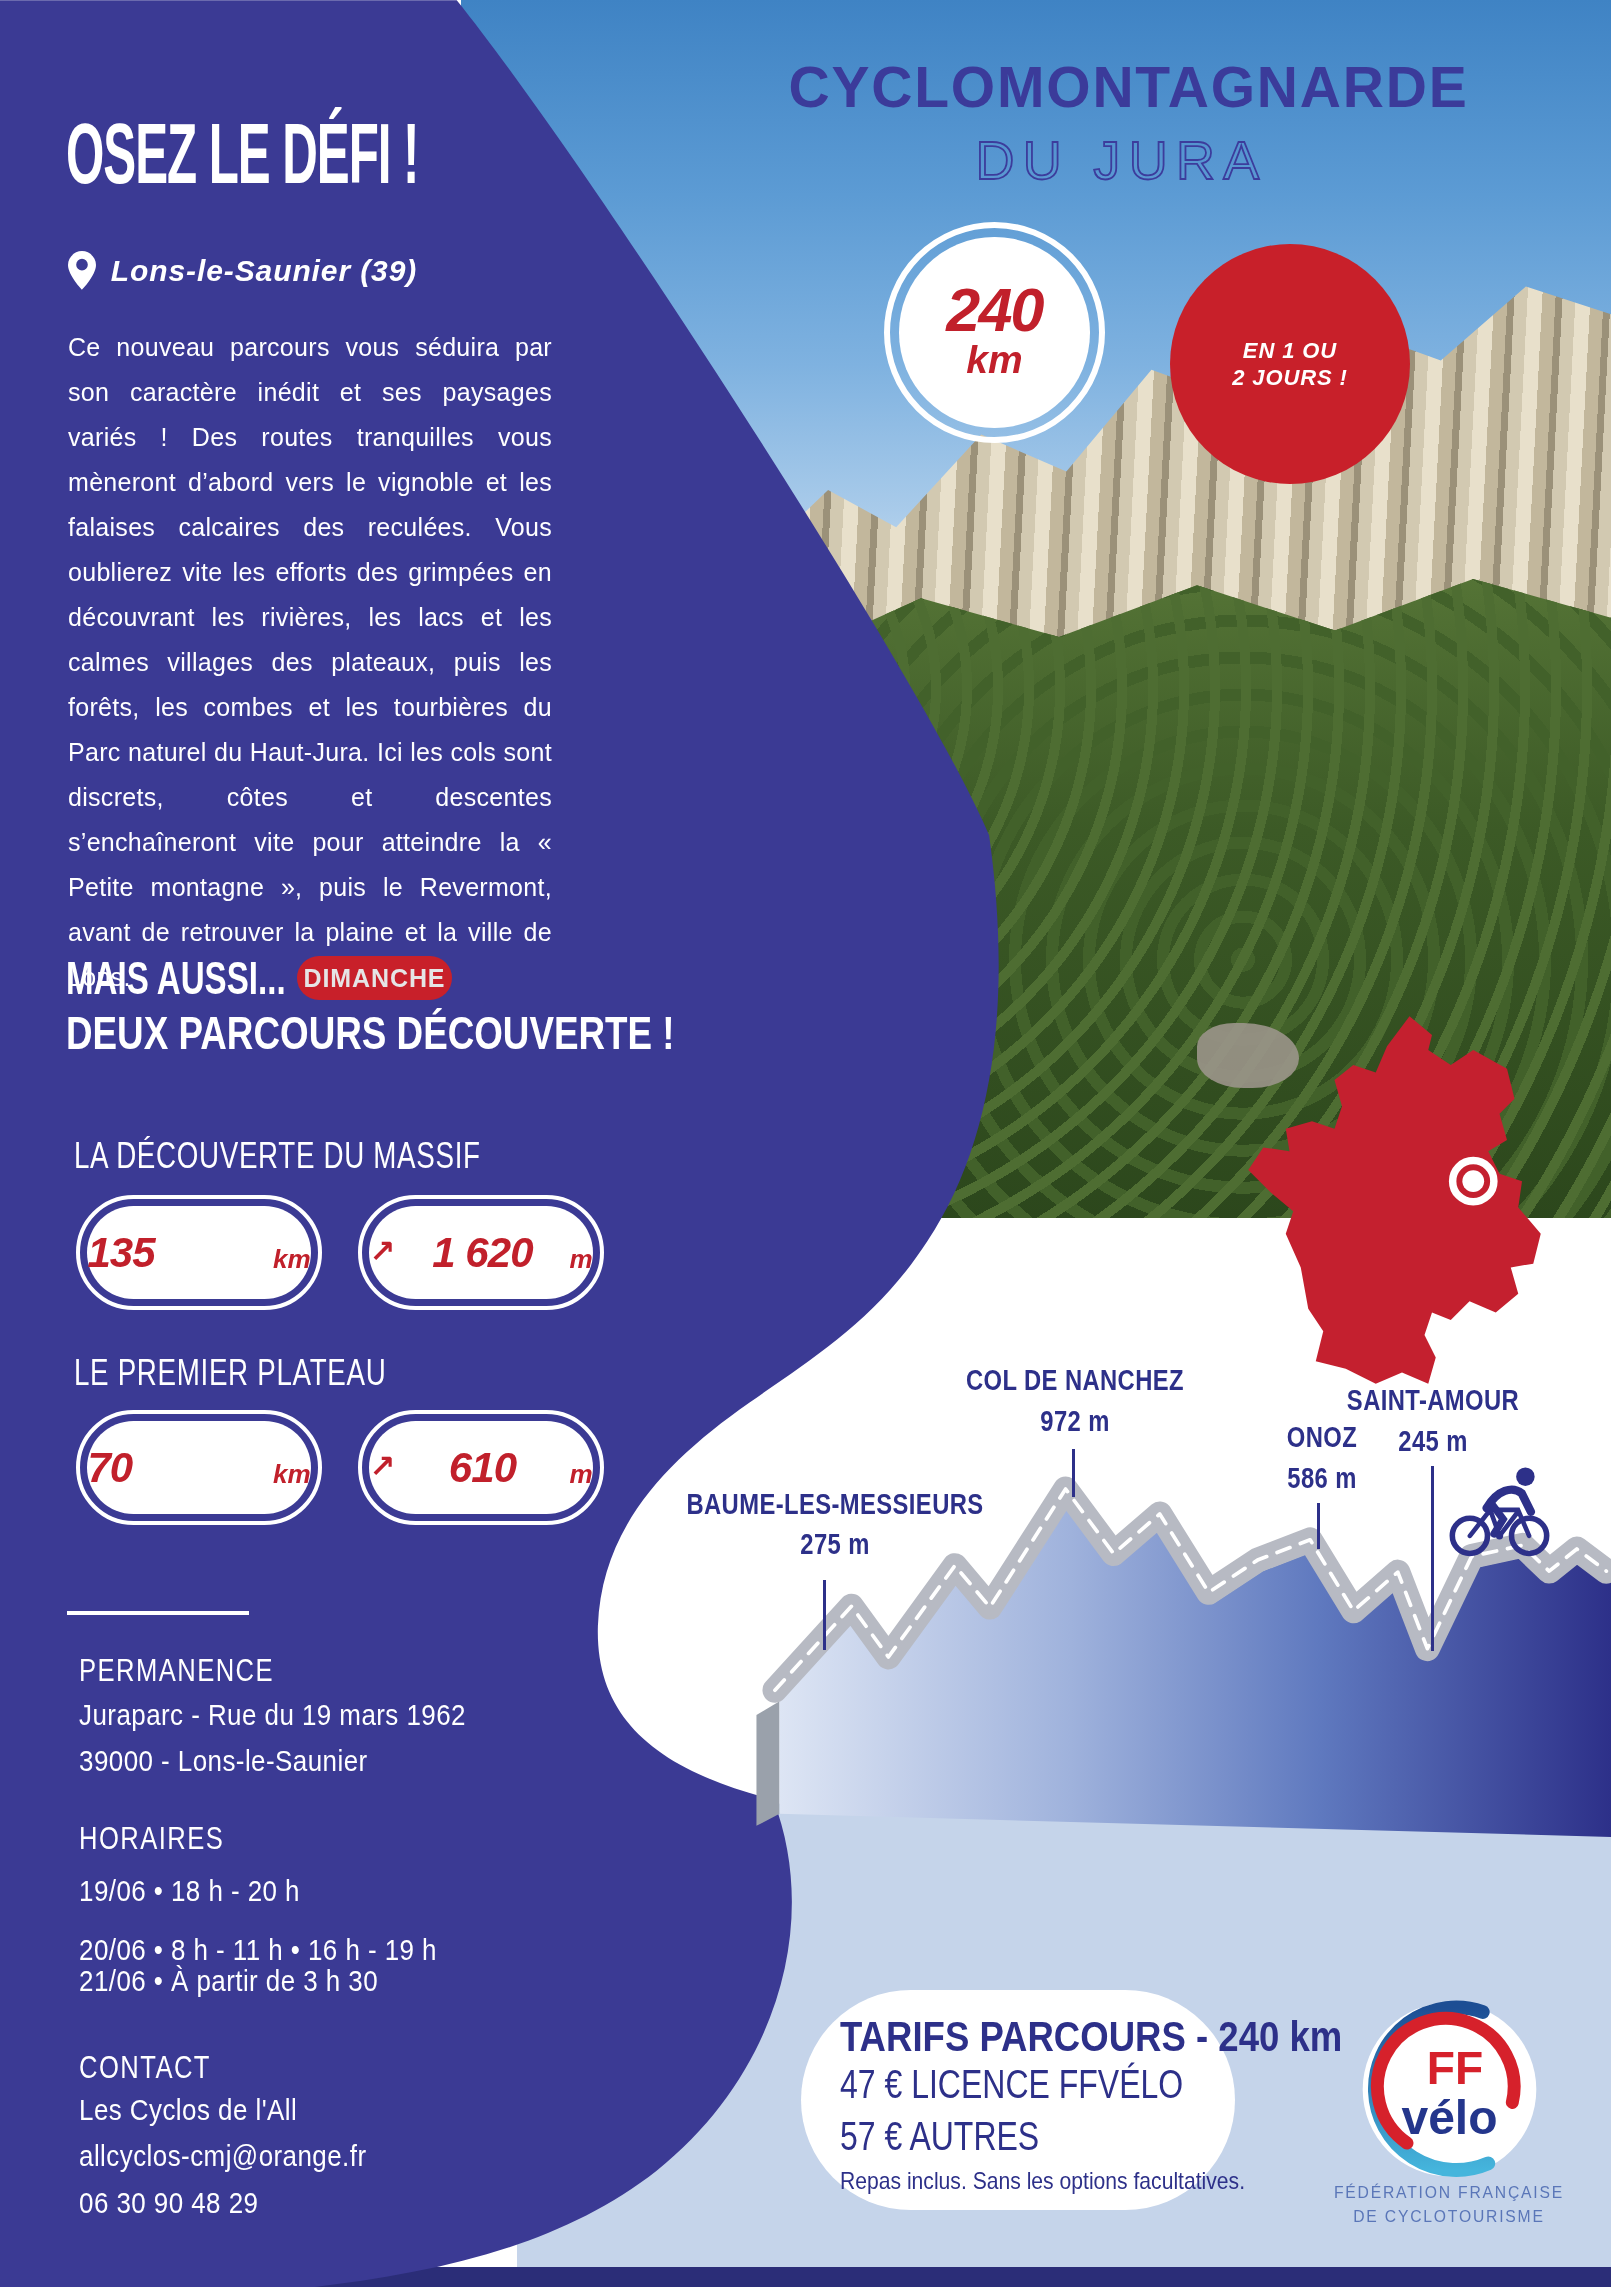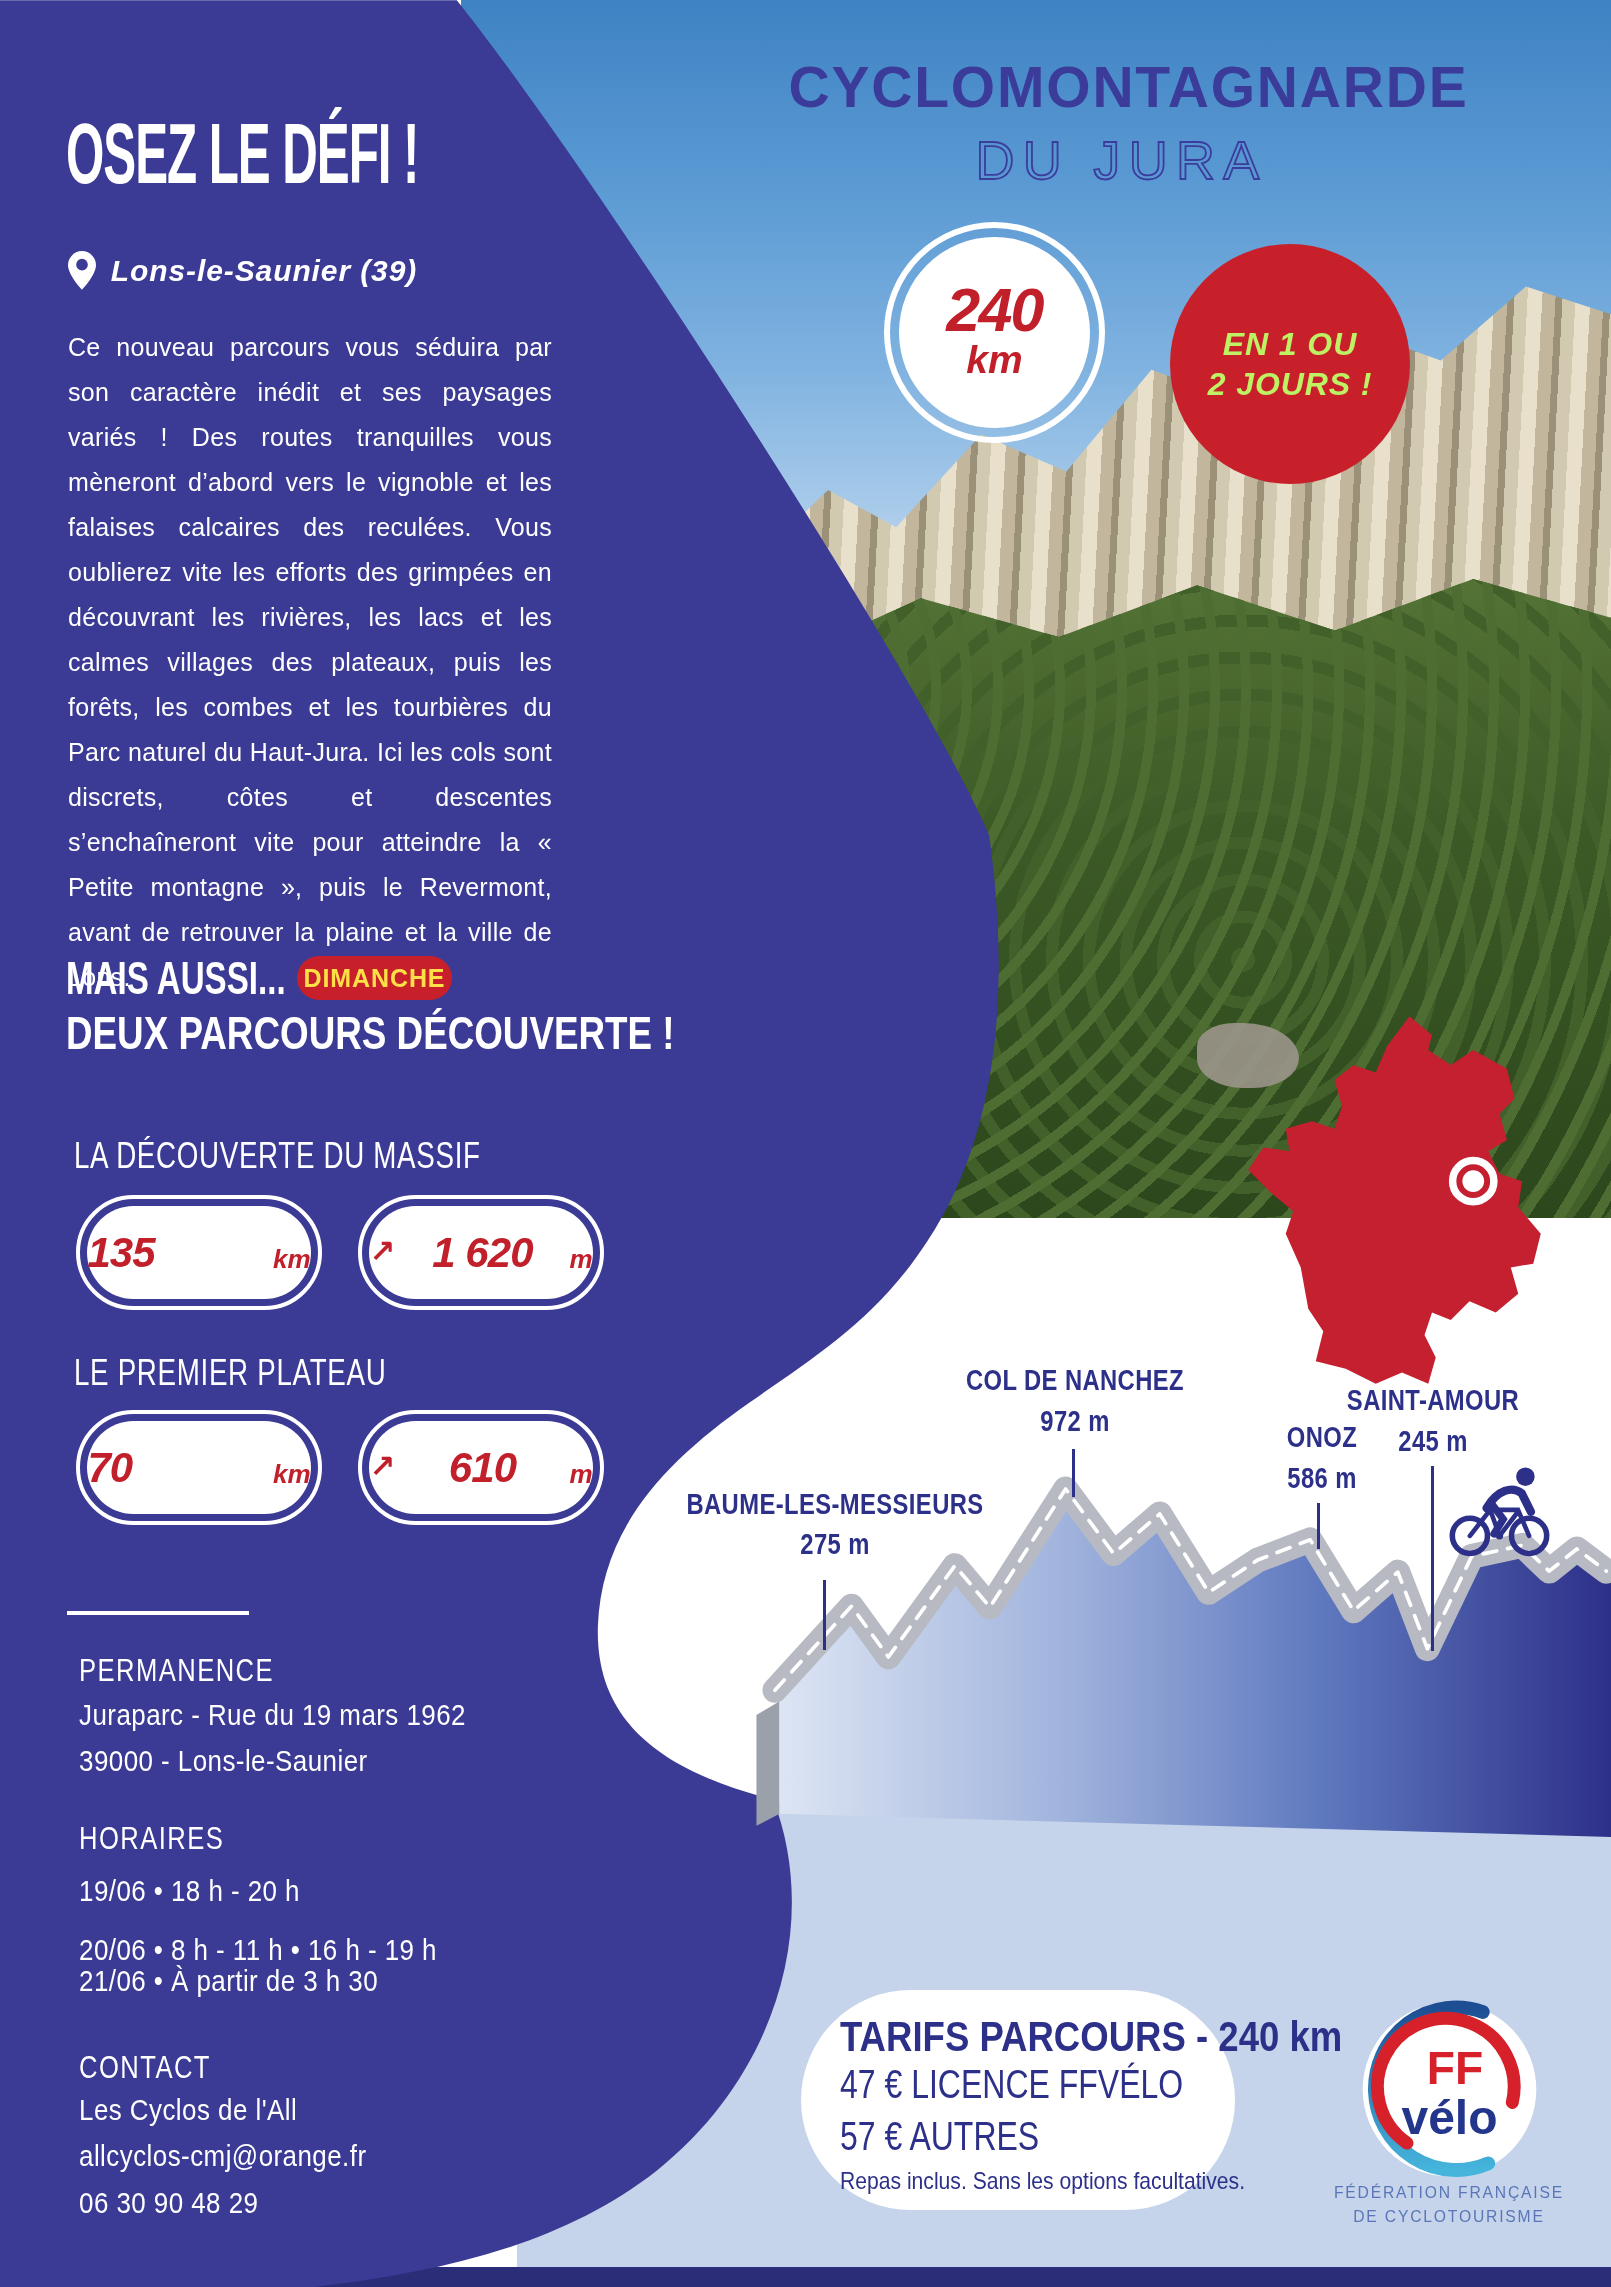"EN 1 OU" .badge-days div { color: #bef264 -> #ffffff; font-size: 32px -> 22px }
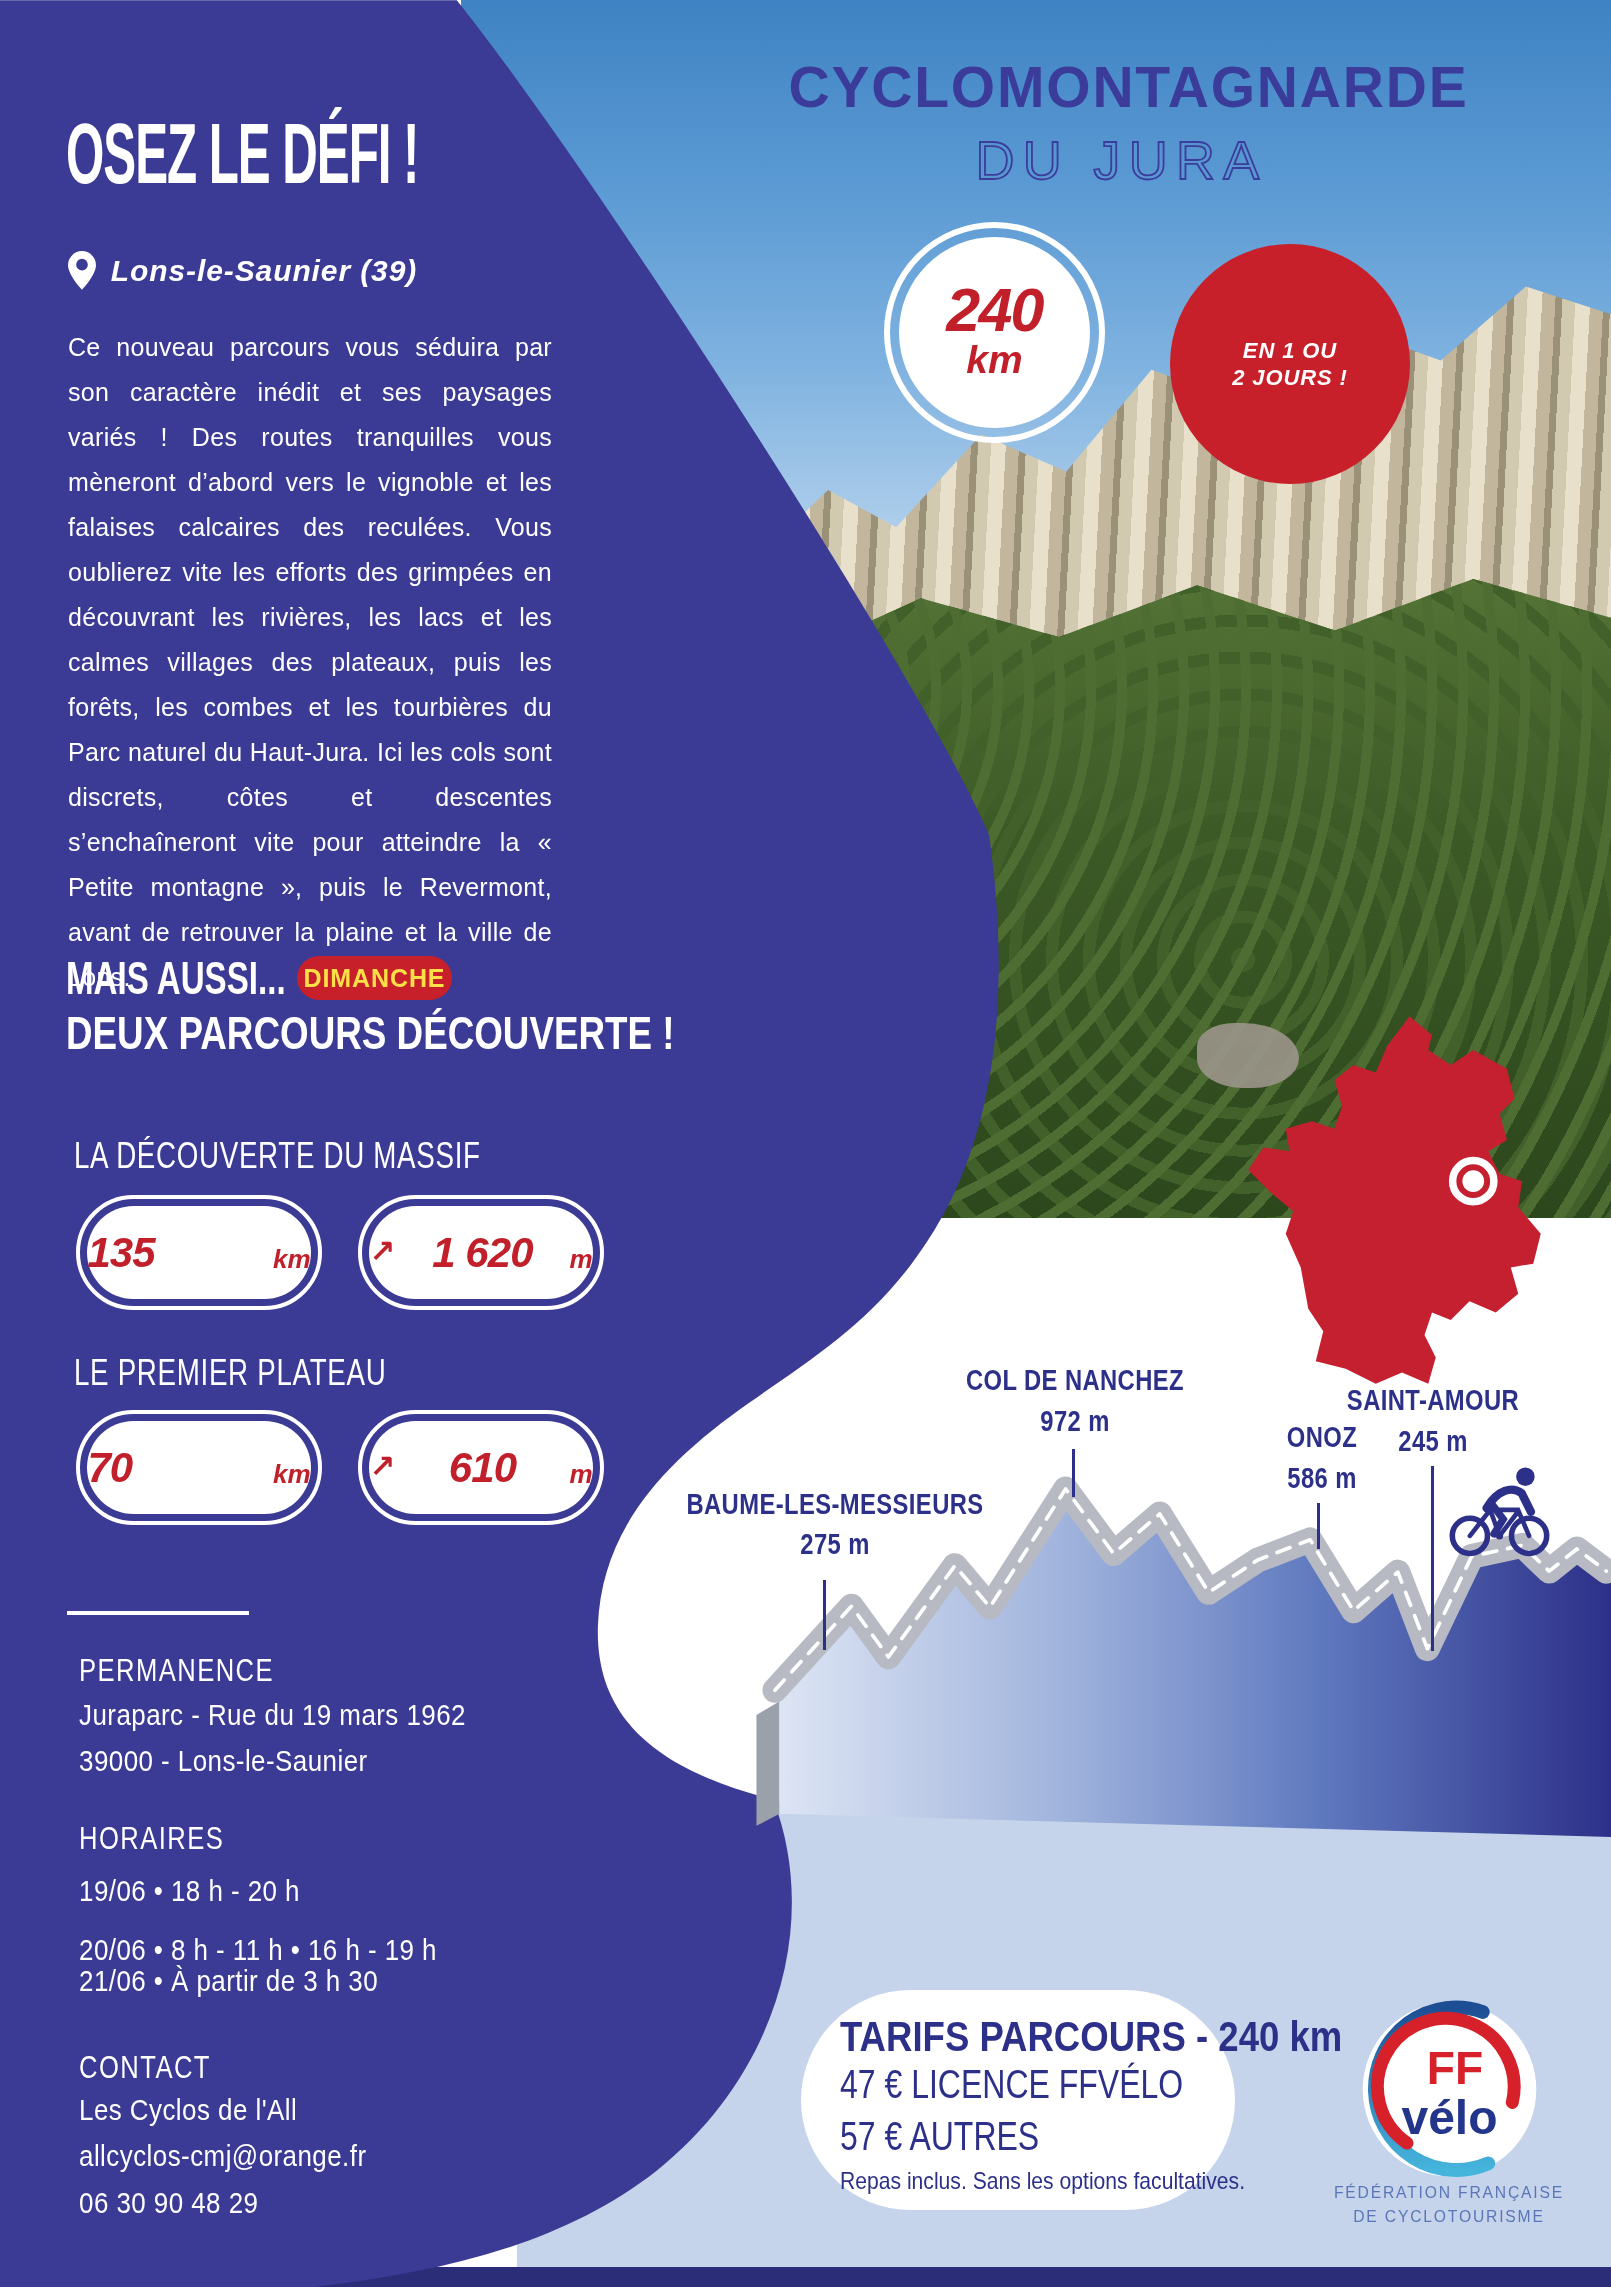"DIMANCHE" .pill-day { color: #fde047 -> #e5e5e5 }
